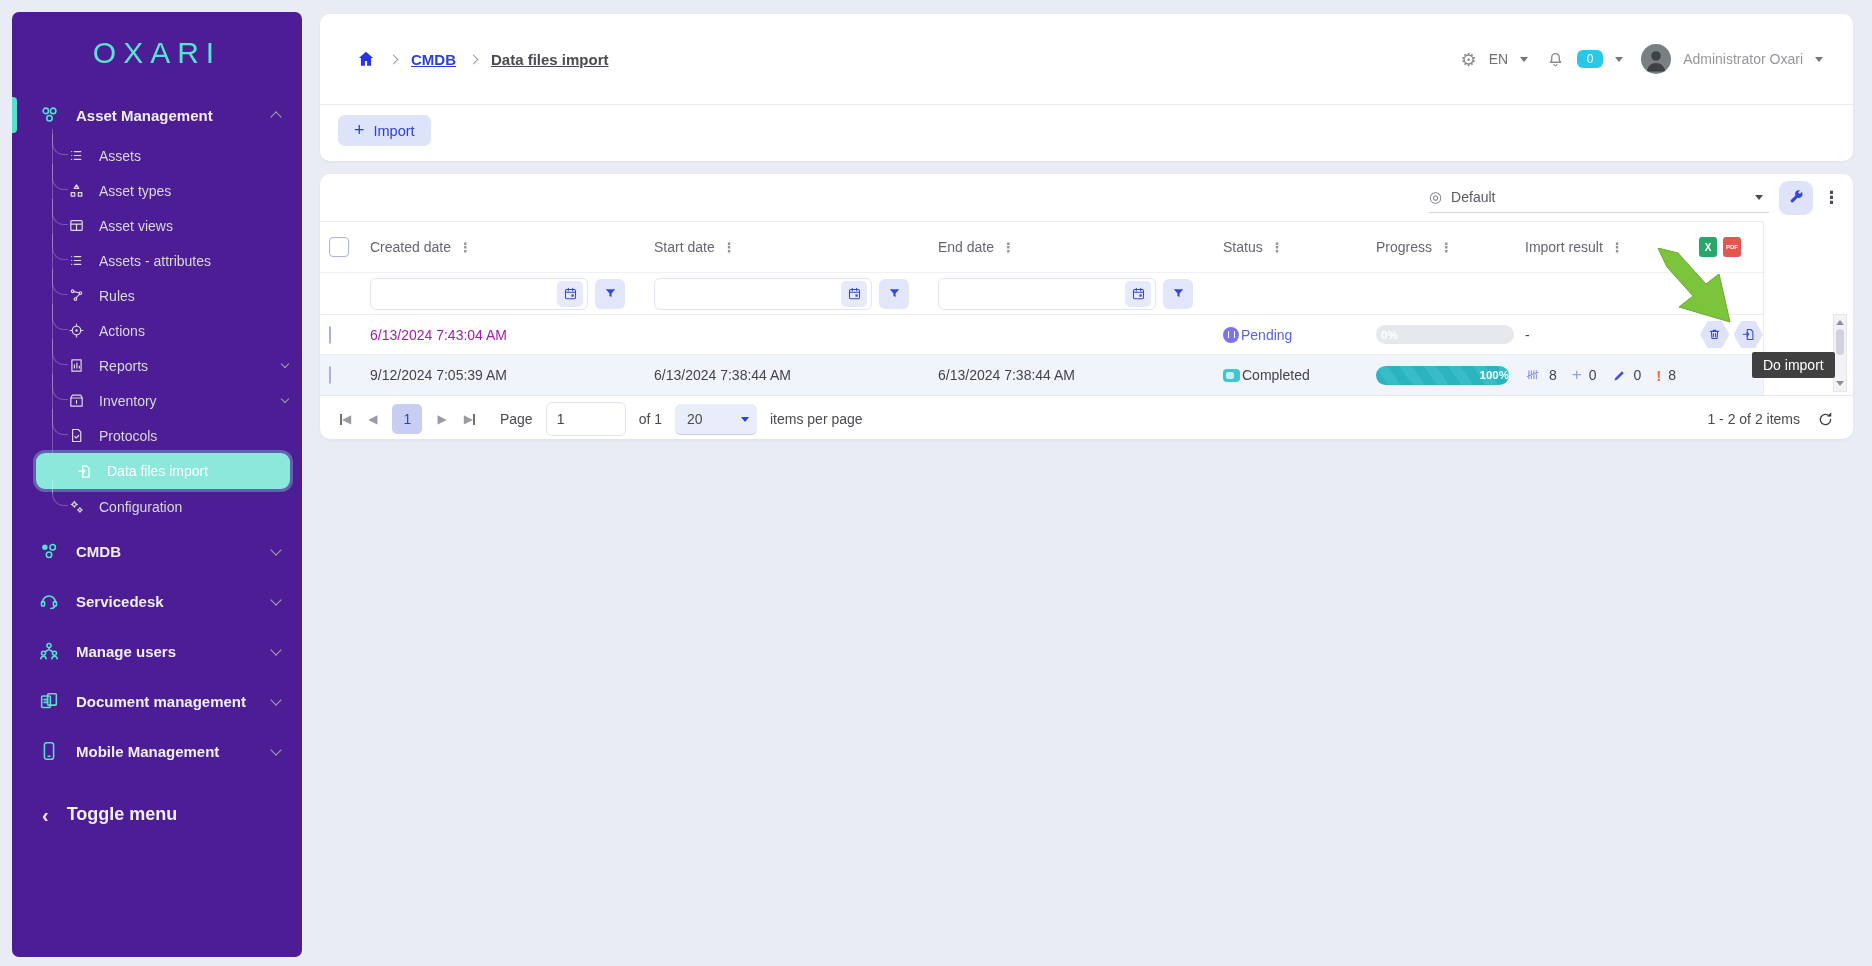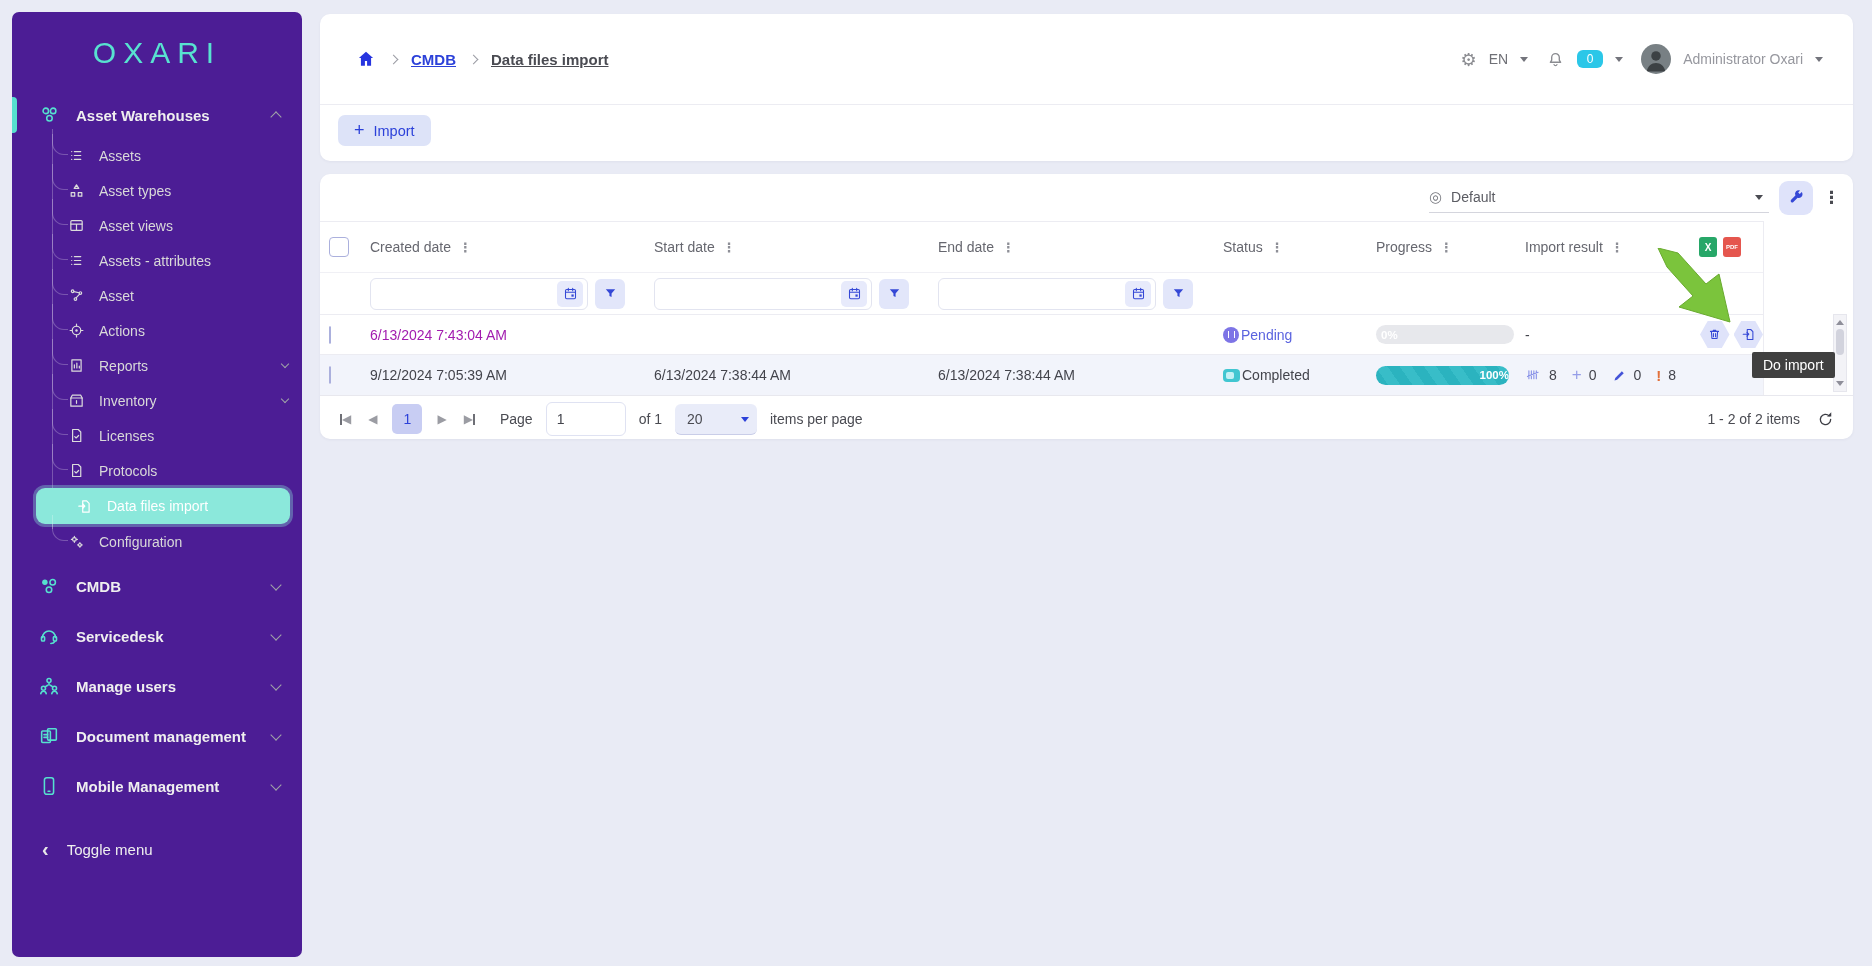"Asset Warehouses" span.tlabel { text: Warehouses -> Management }
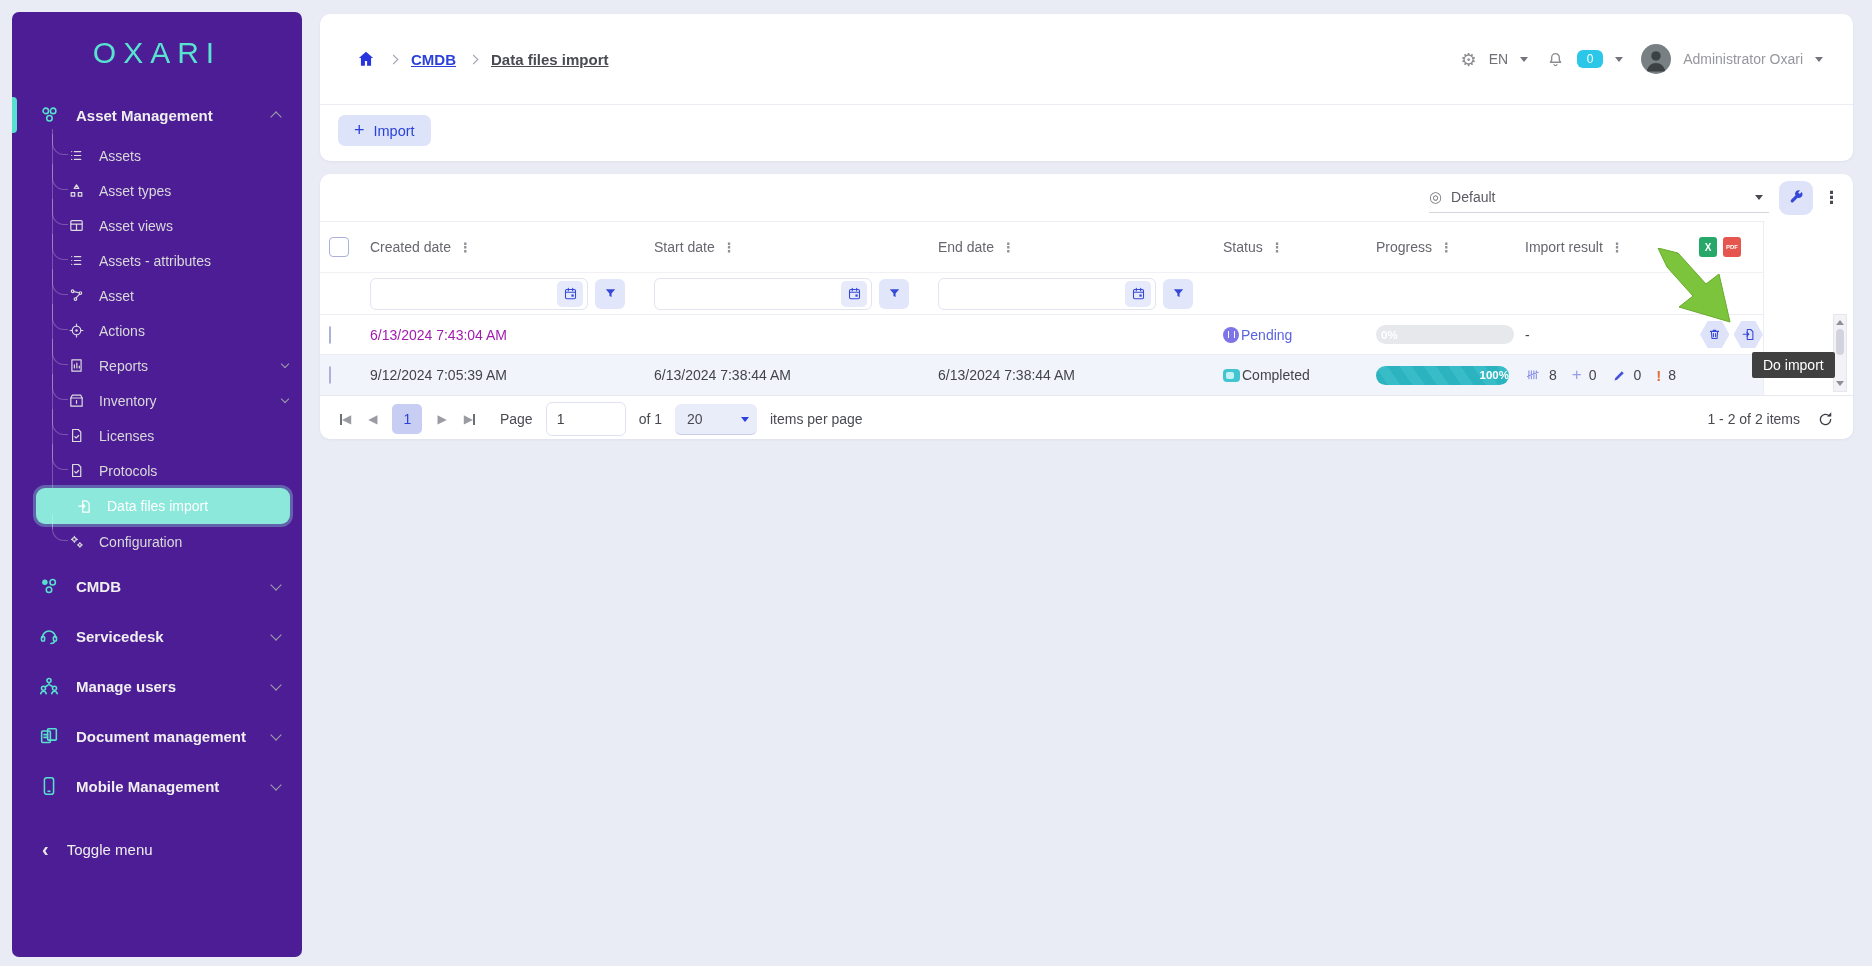"Asset" span.clabel { text: Asset -> Rules }
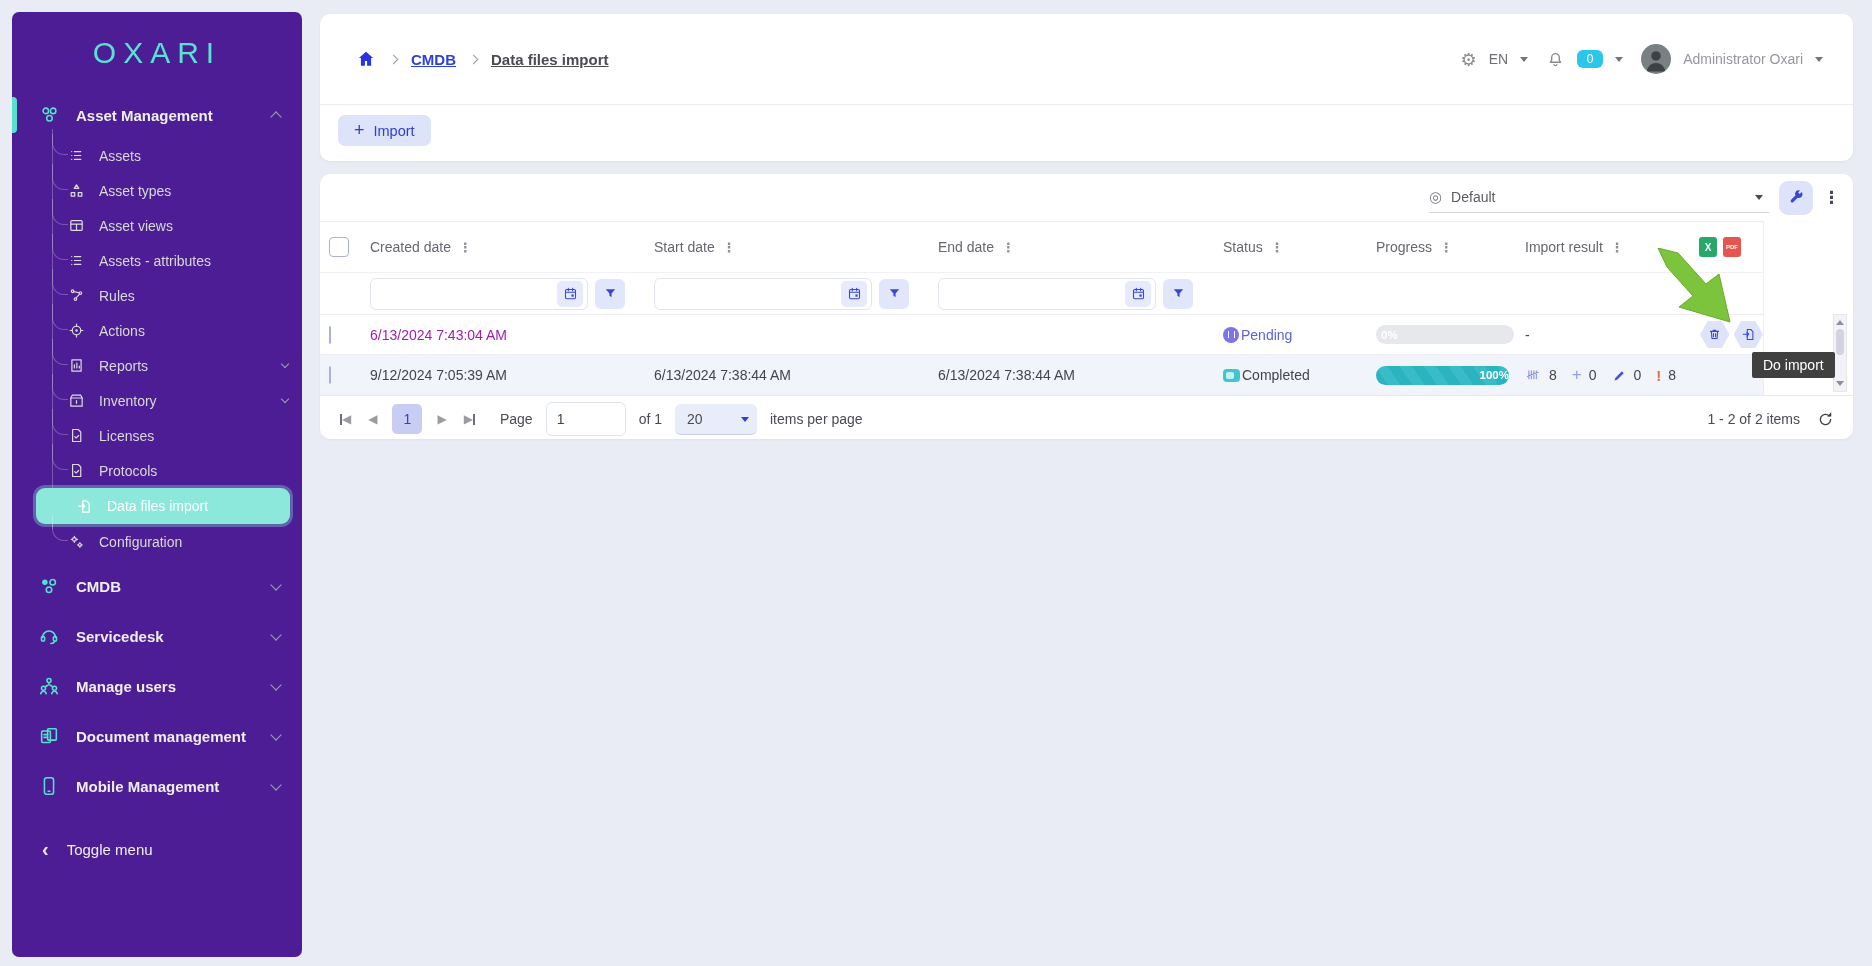"Licenses" div.schild { html: <div> <span> <svg> <g> <path></path> <path></path> </g> </svg> </span> <span>Licenses</span> </div> -> none }
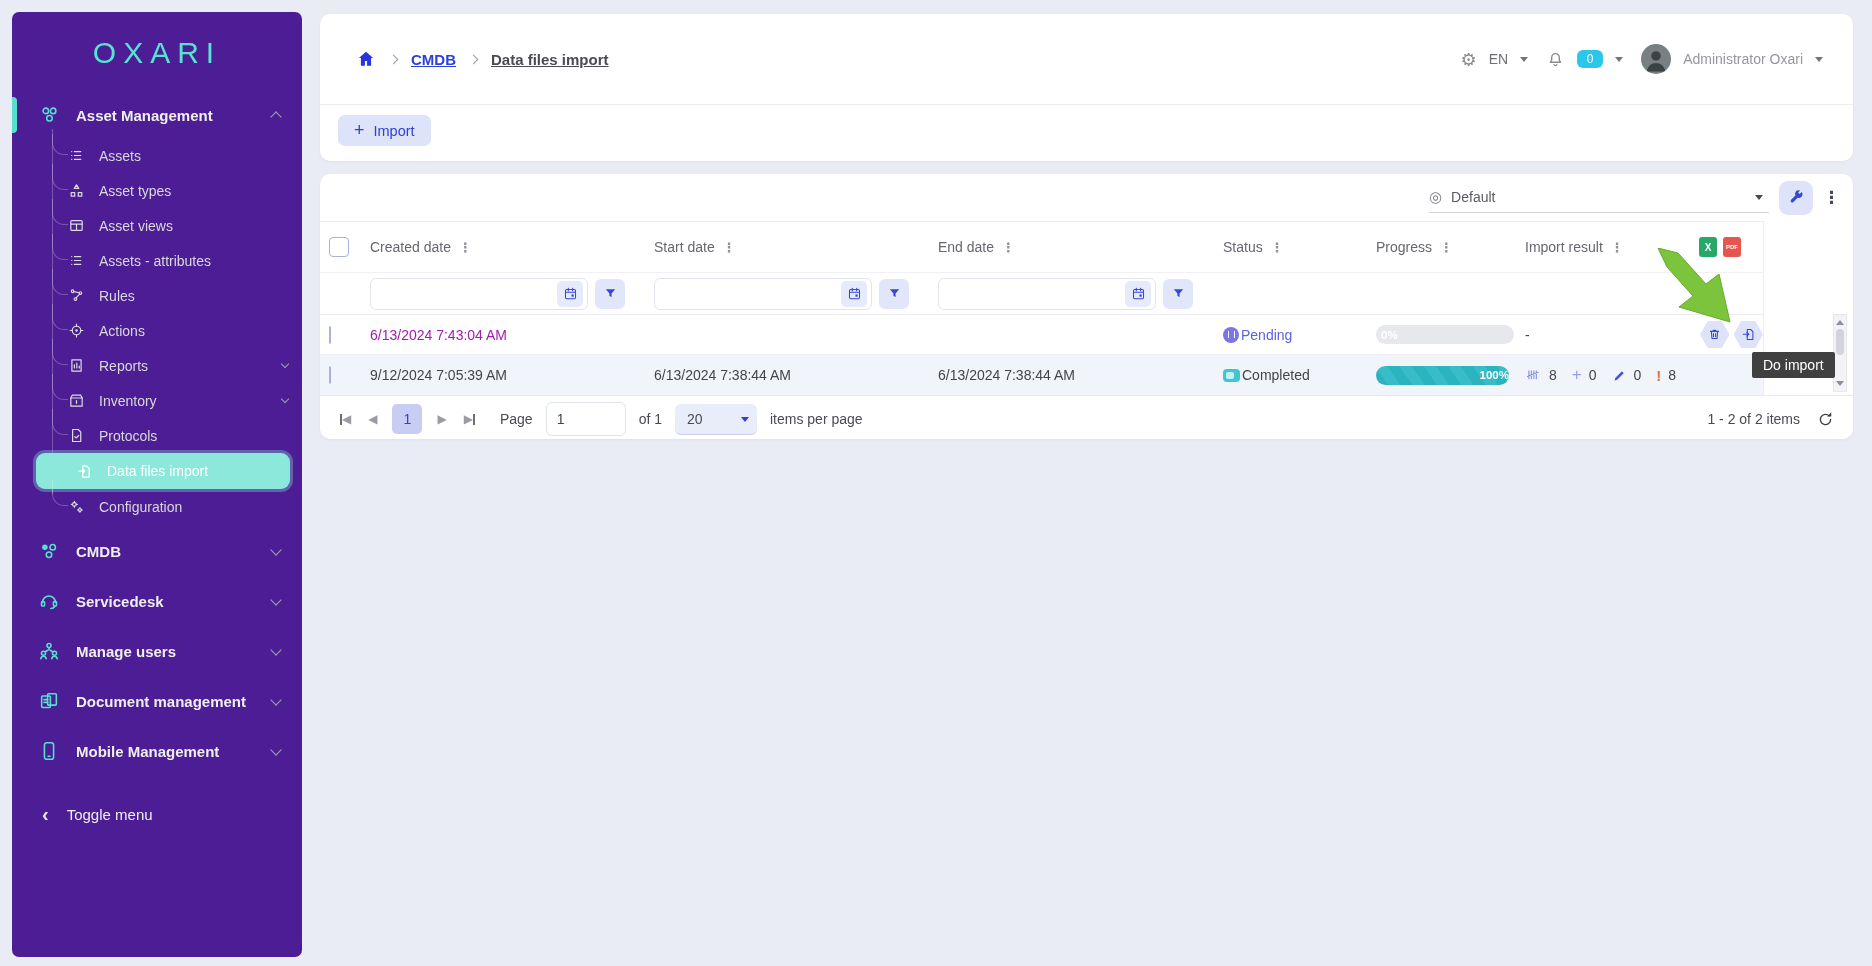"Toggle menu" .toggle .tlabel { font-size: 15px -> 18px; font-weight: 400 -> 700 }
